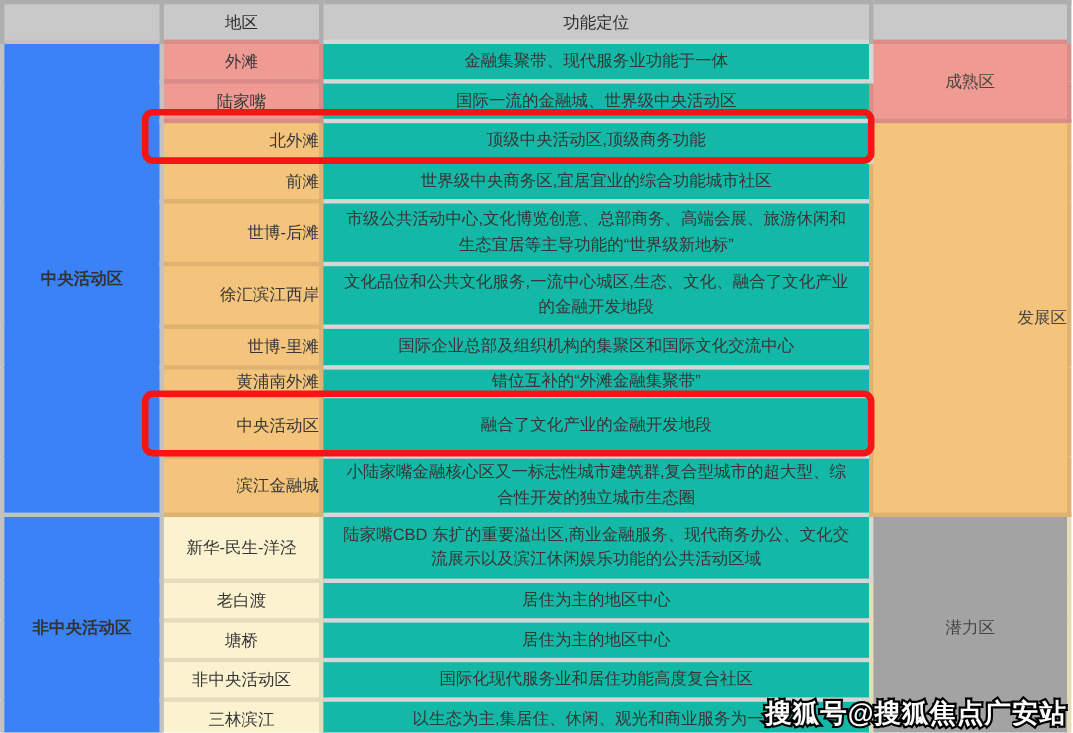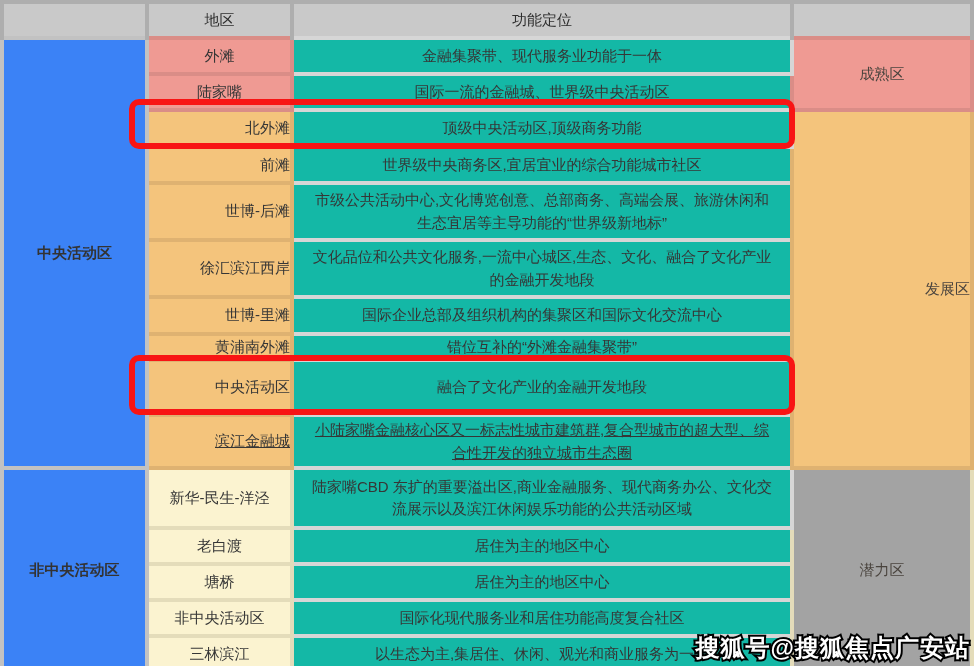"滨江金融城" tr.h49 { text-decoration: underline -> none }
